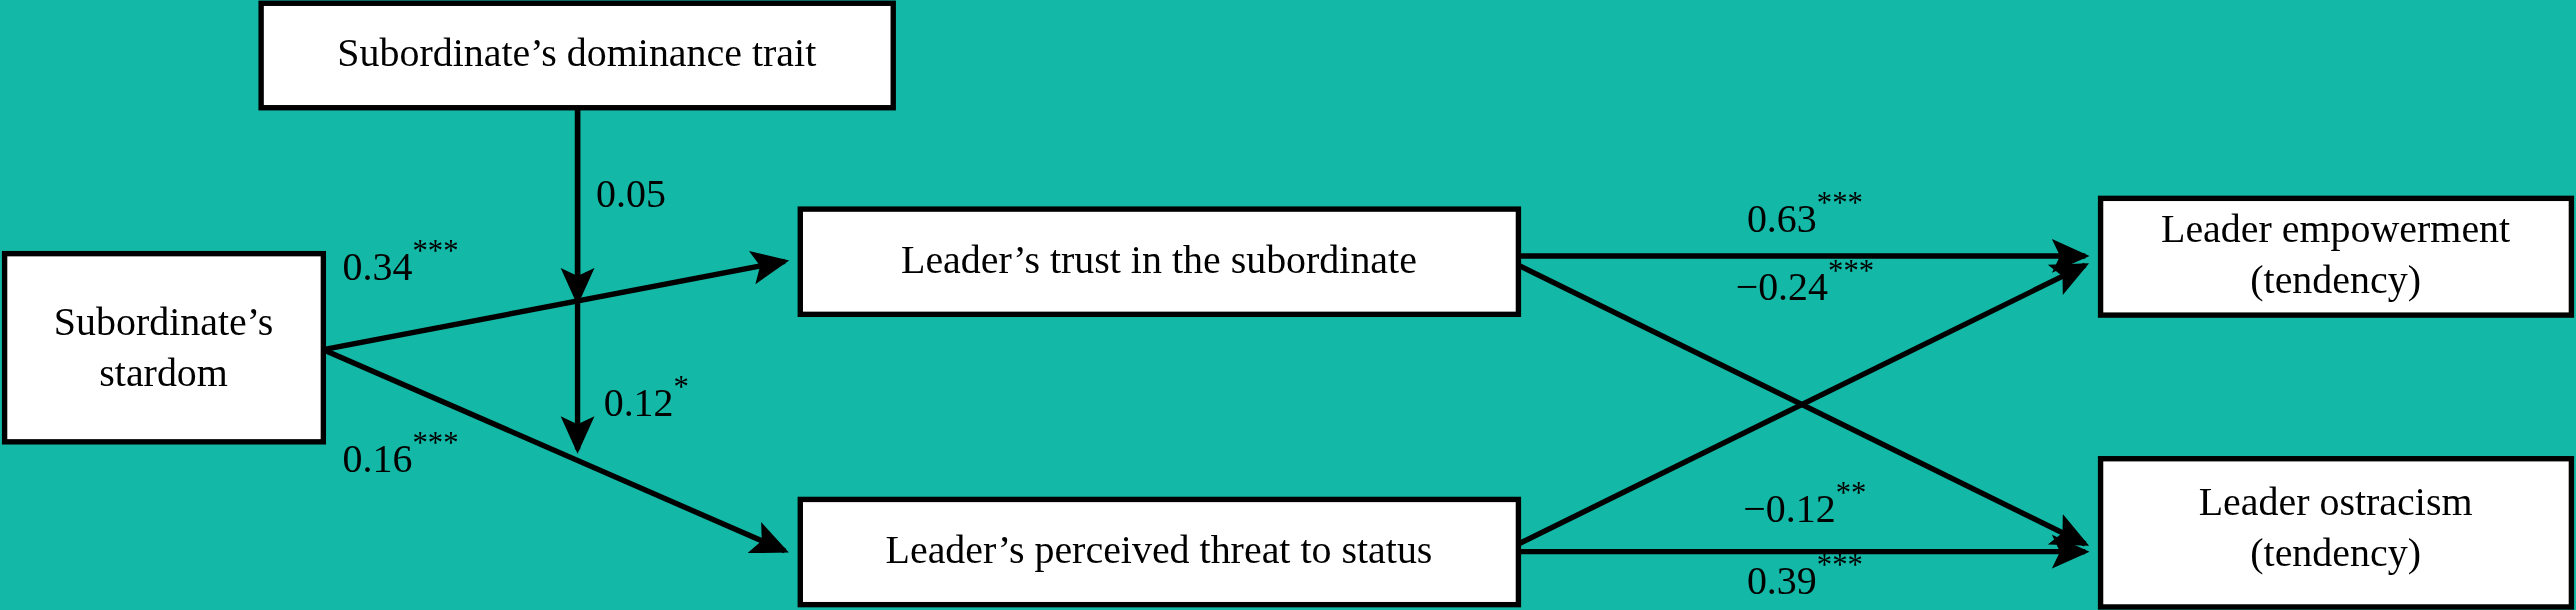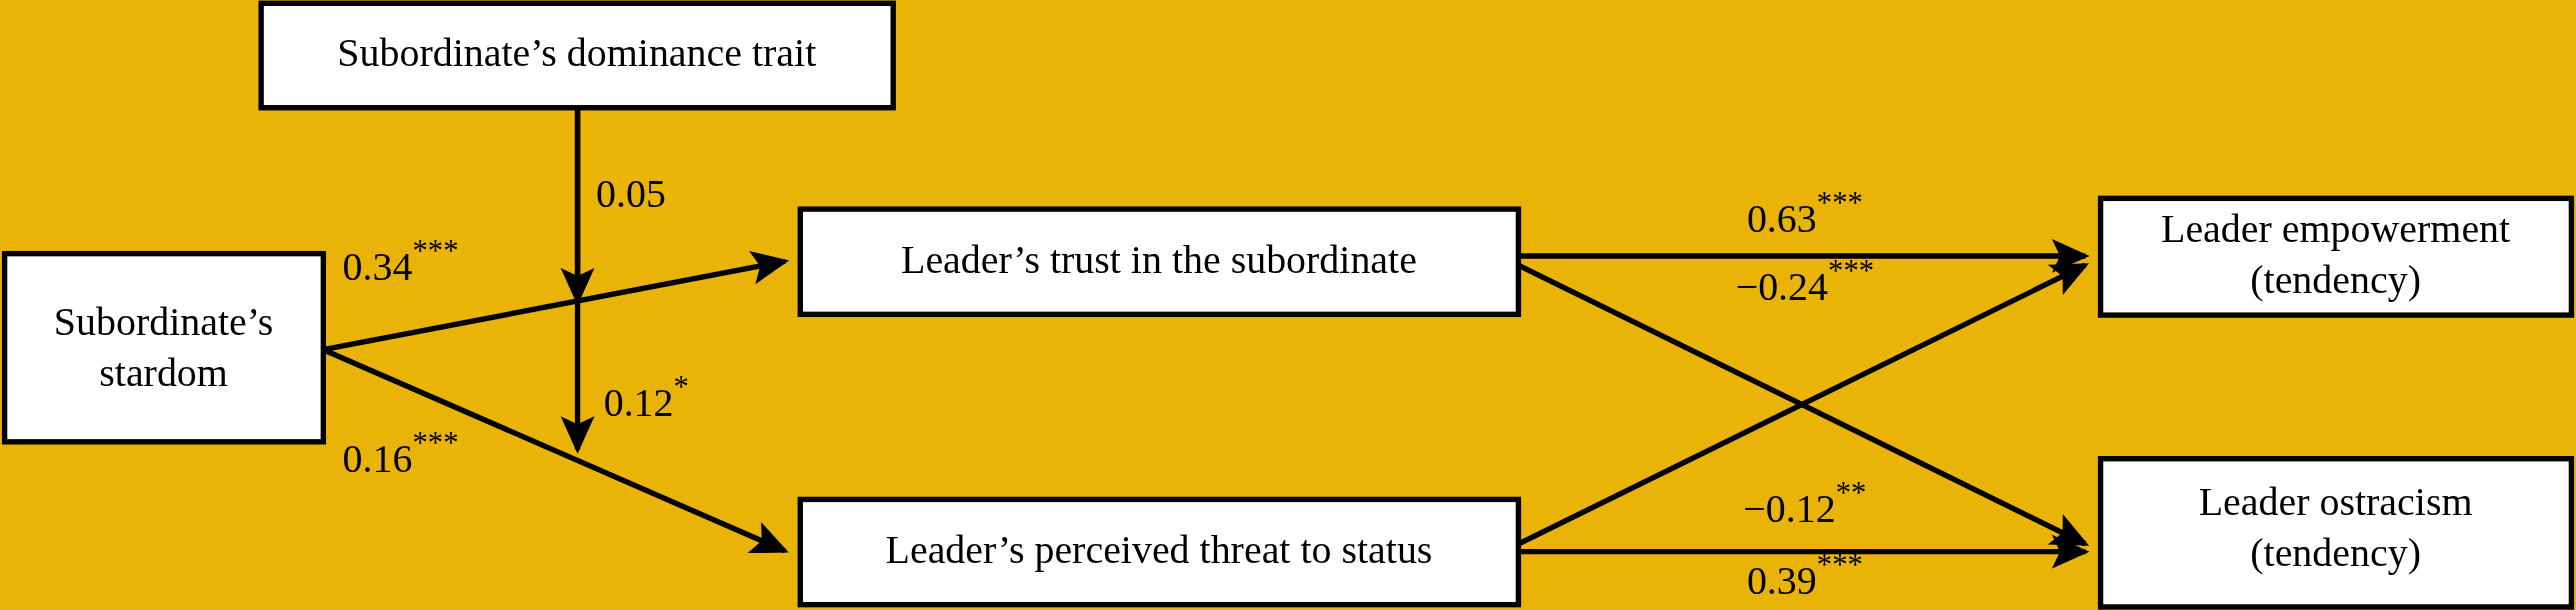"Subordinate’s dominance trait" #diagram-root { background: #eab308 -> #14b8a6 }
